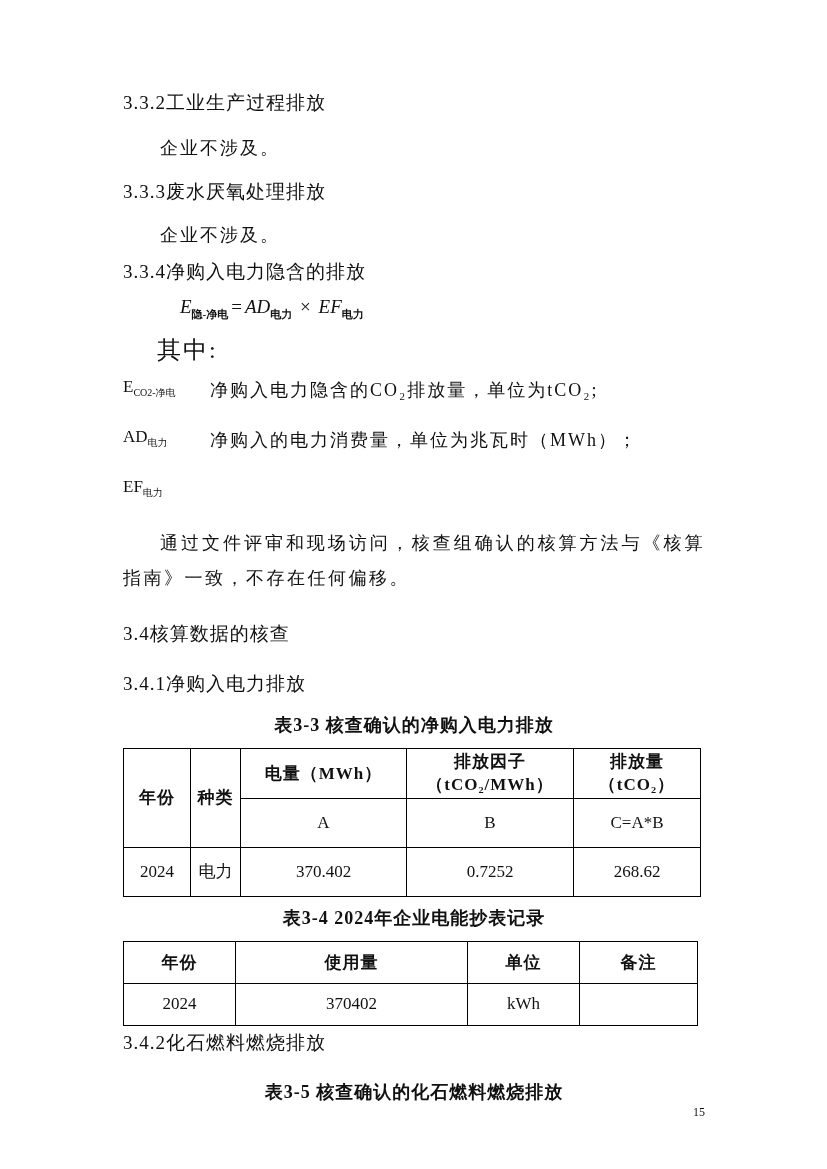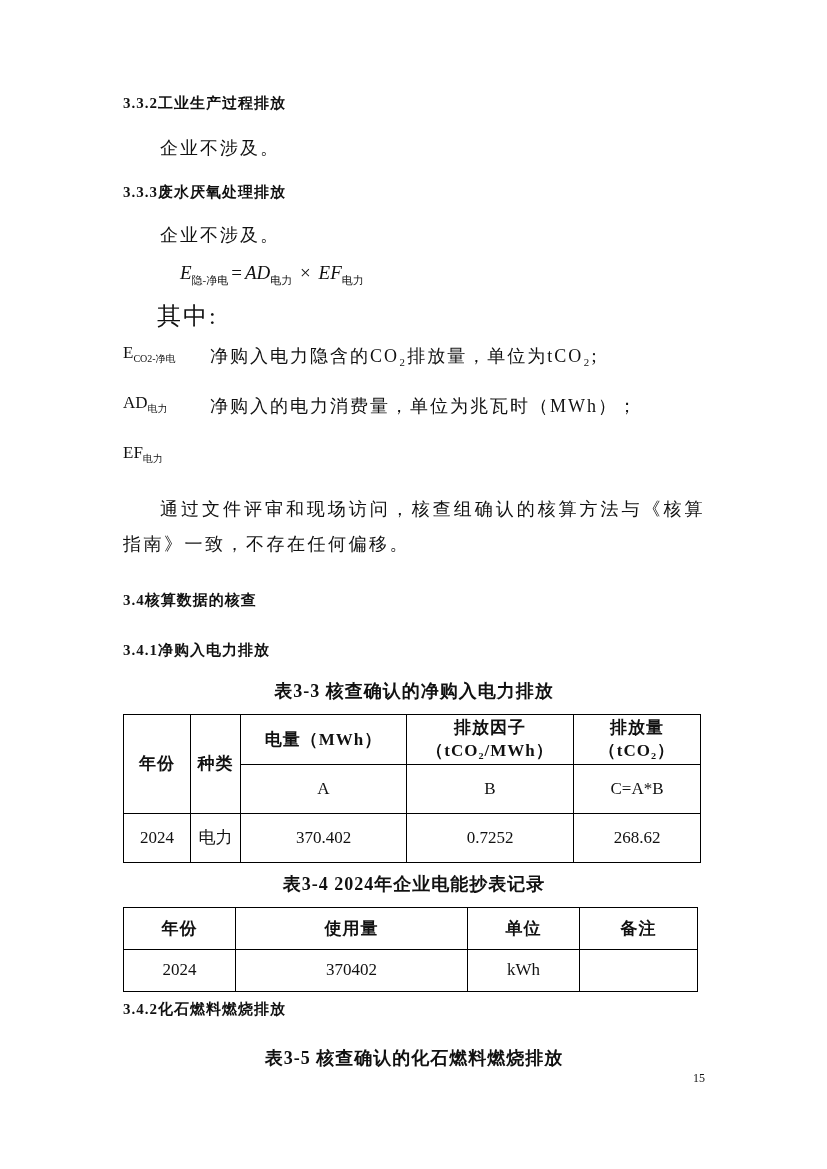"3.3.2工业生产过程排放" .heading { font-size: 15px -> 19px; font-weight: bold -> normal }
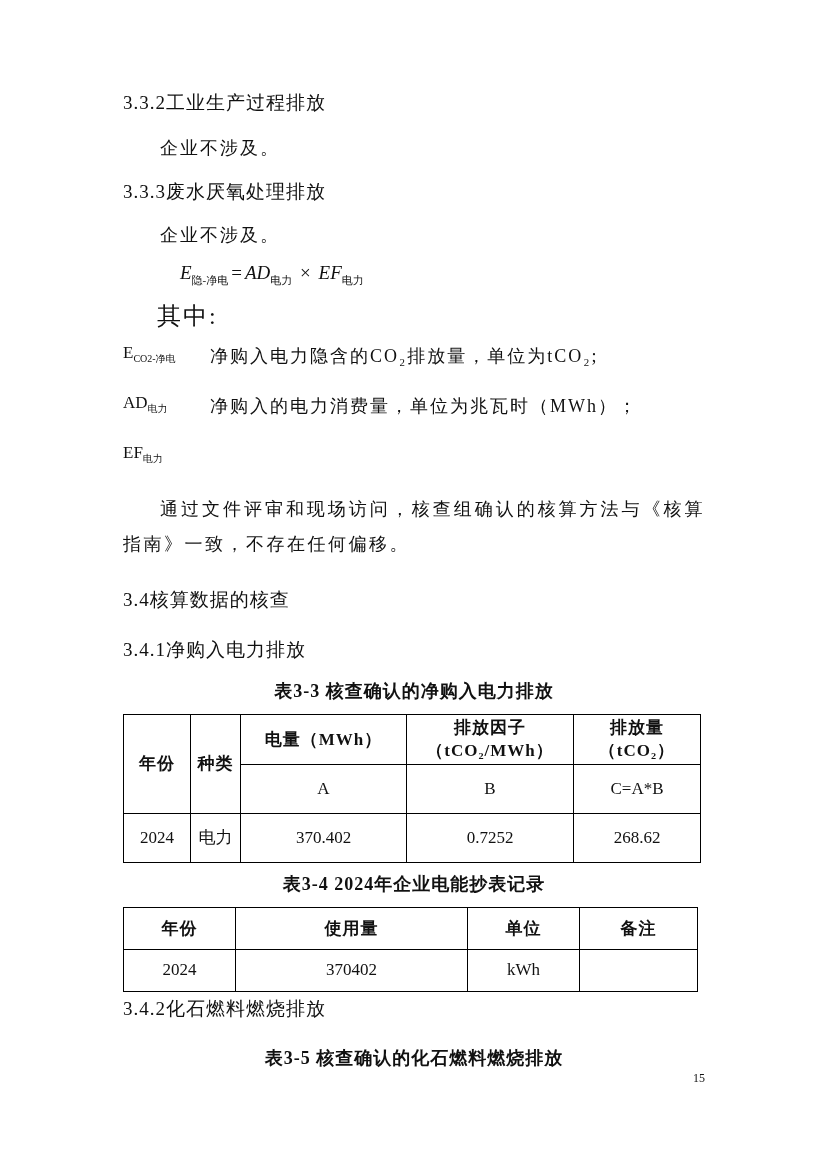"3.3.4净购入电力隐含的排放" div.heading { html: none -> <div>3.3.4净购入电力隐含的排放</div> }
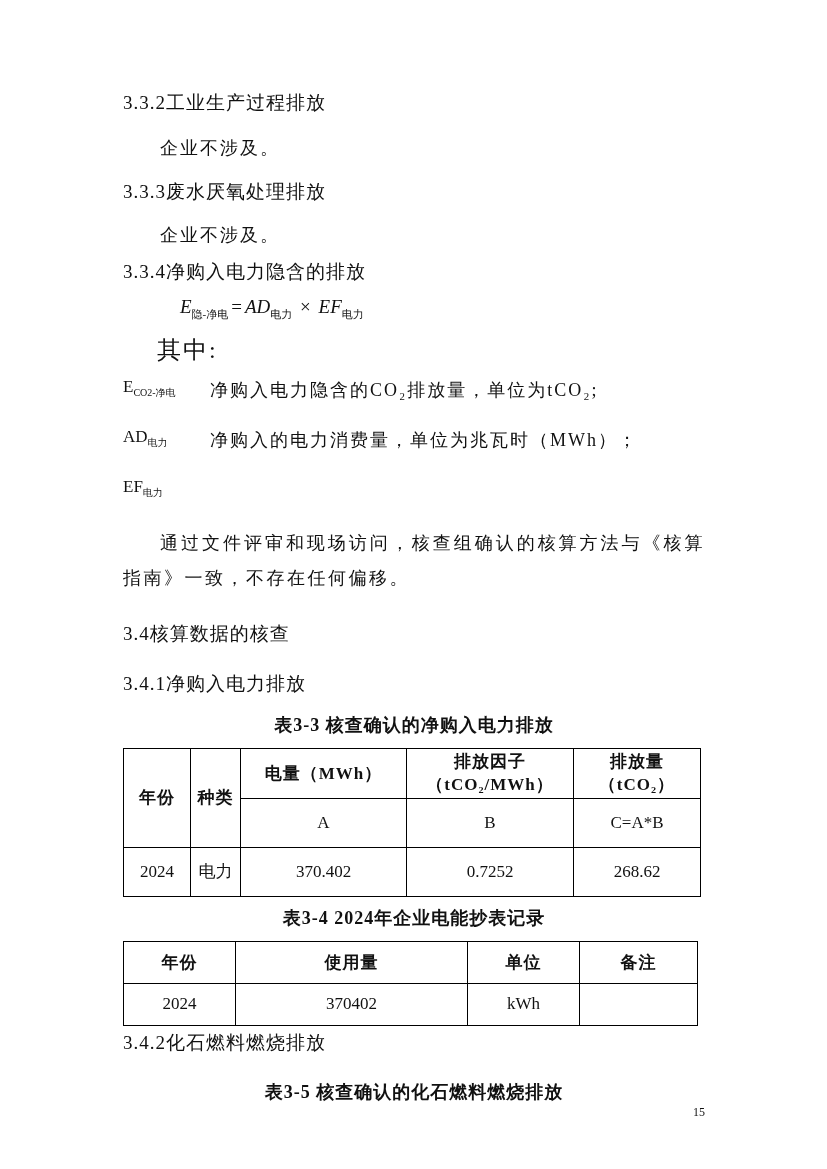"隐-净电" .formula sub { font-weight: none -> bold }
